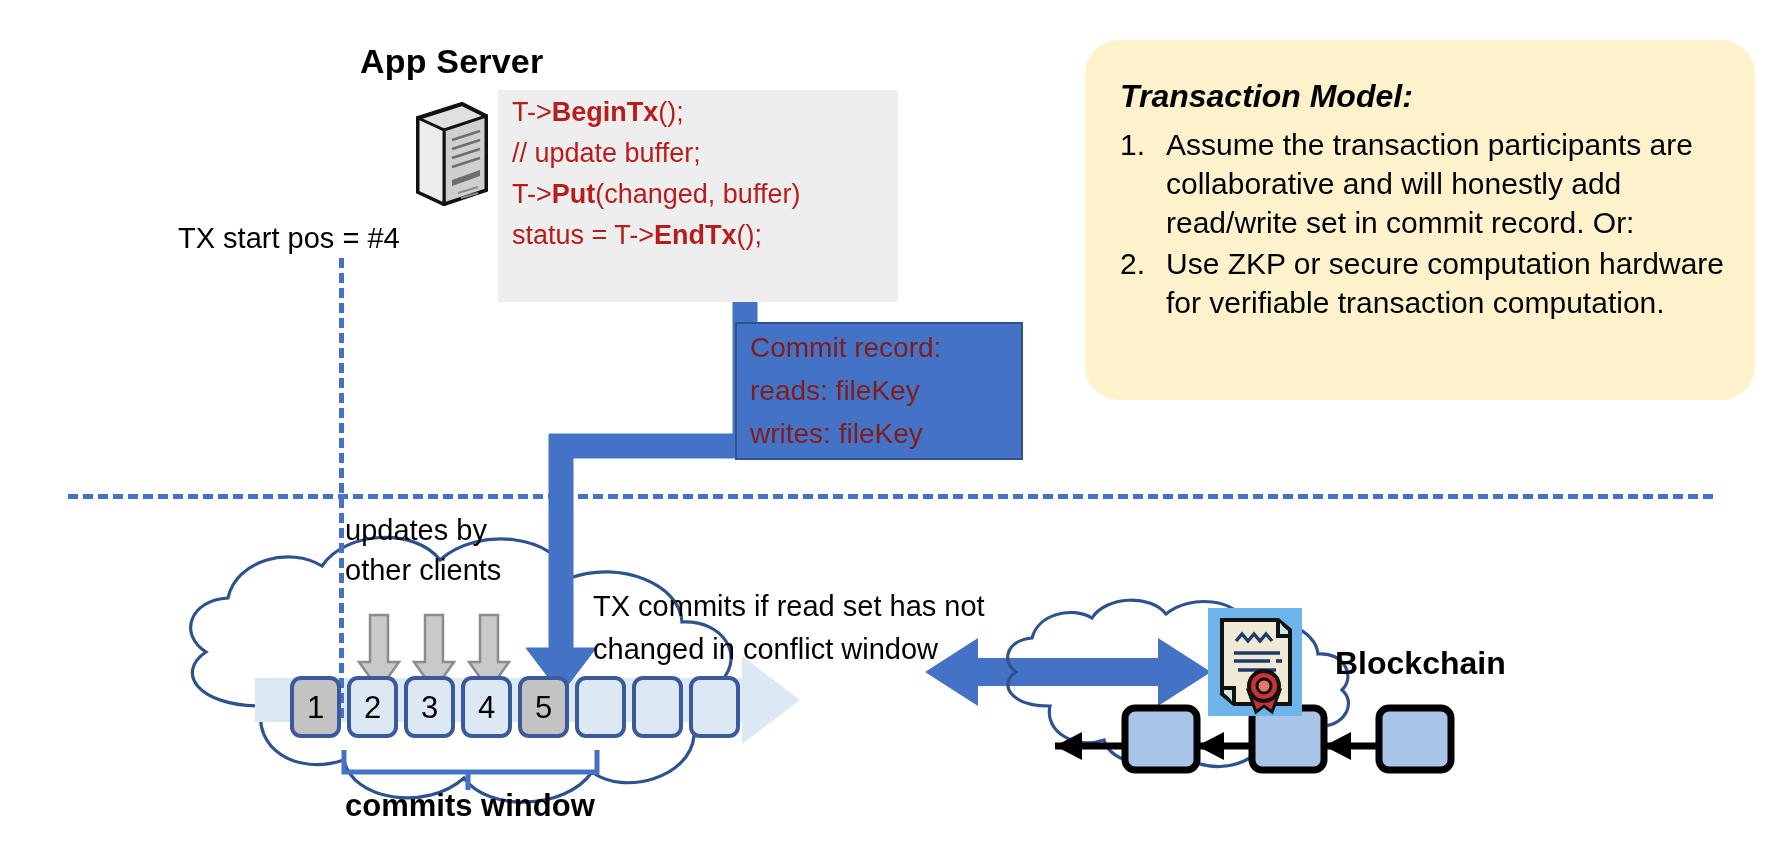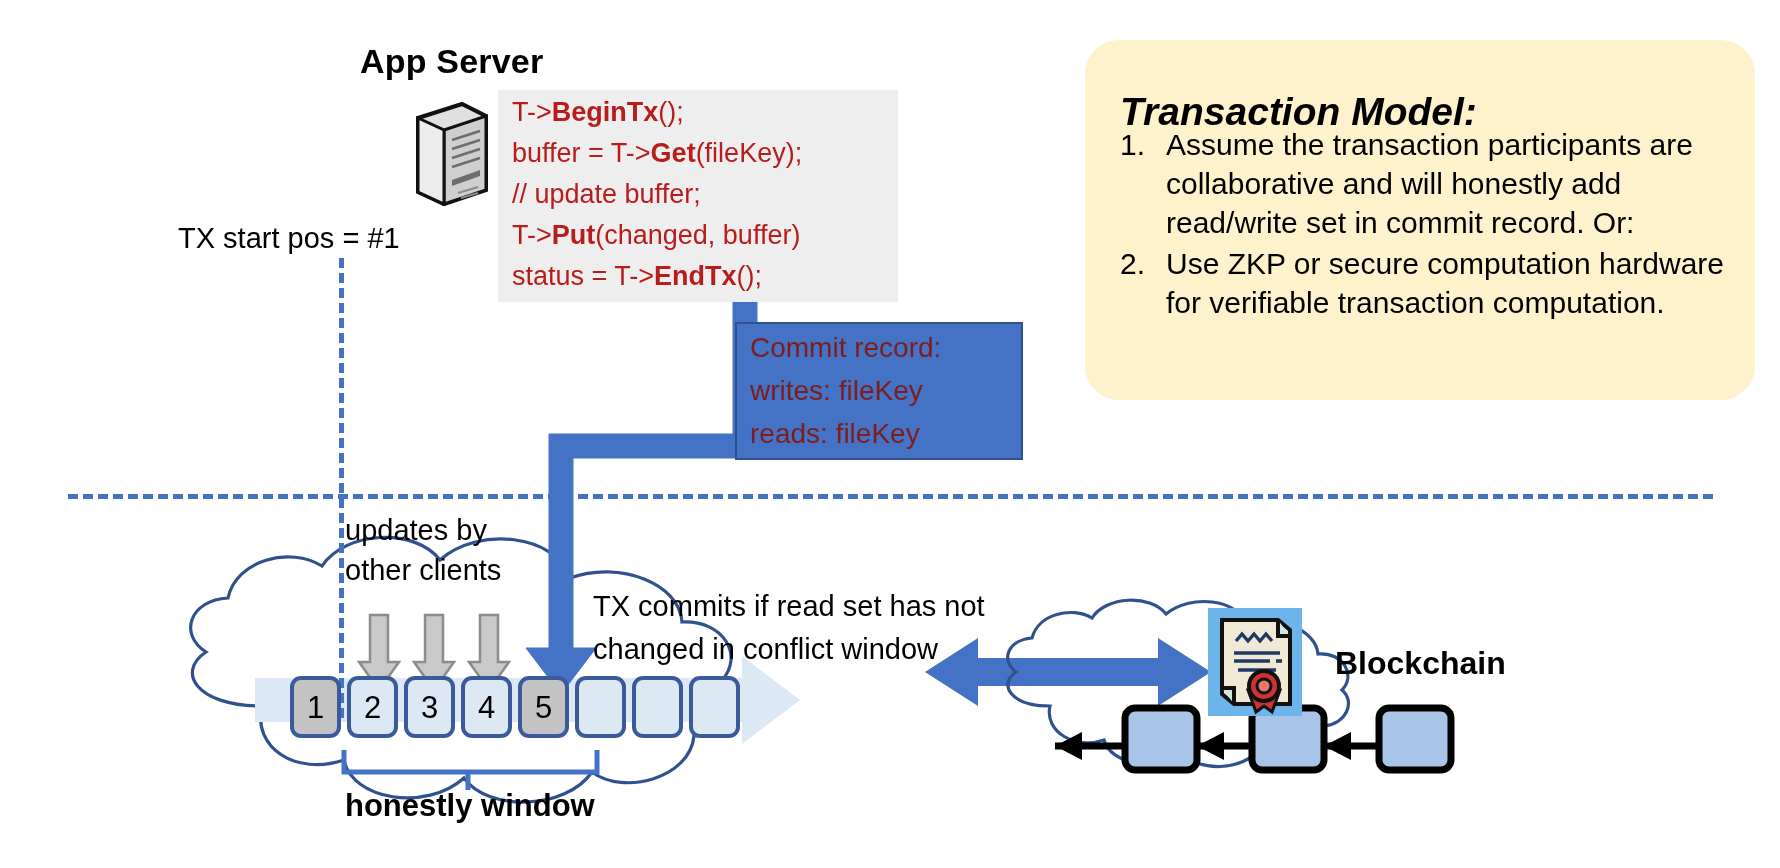"Transaction Model:" #note-title { font-size: 39px -> 32px; margin-top: 12px -> none }
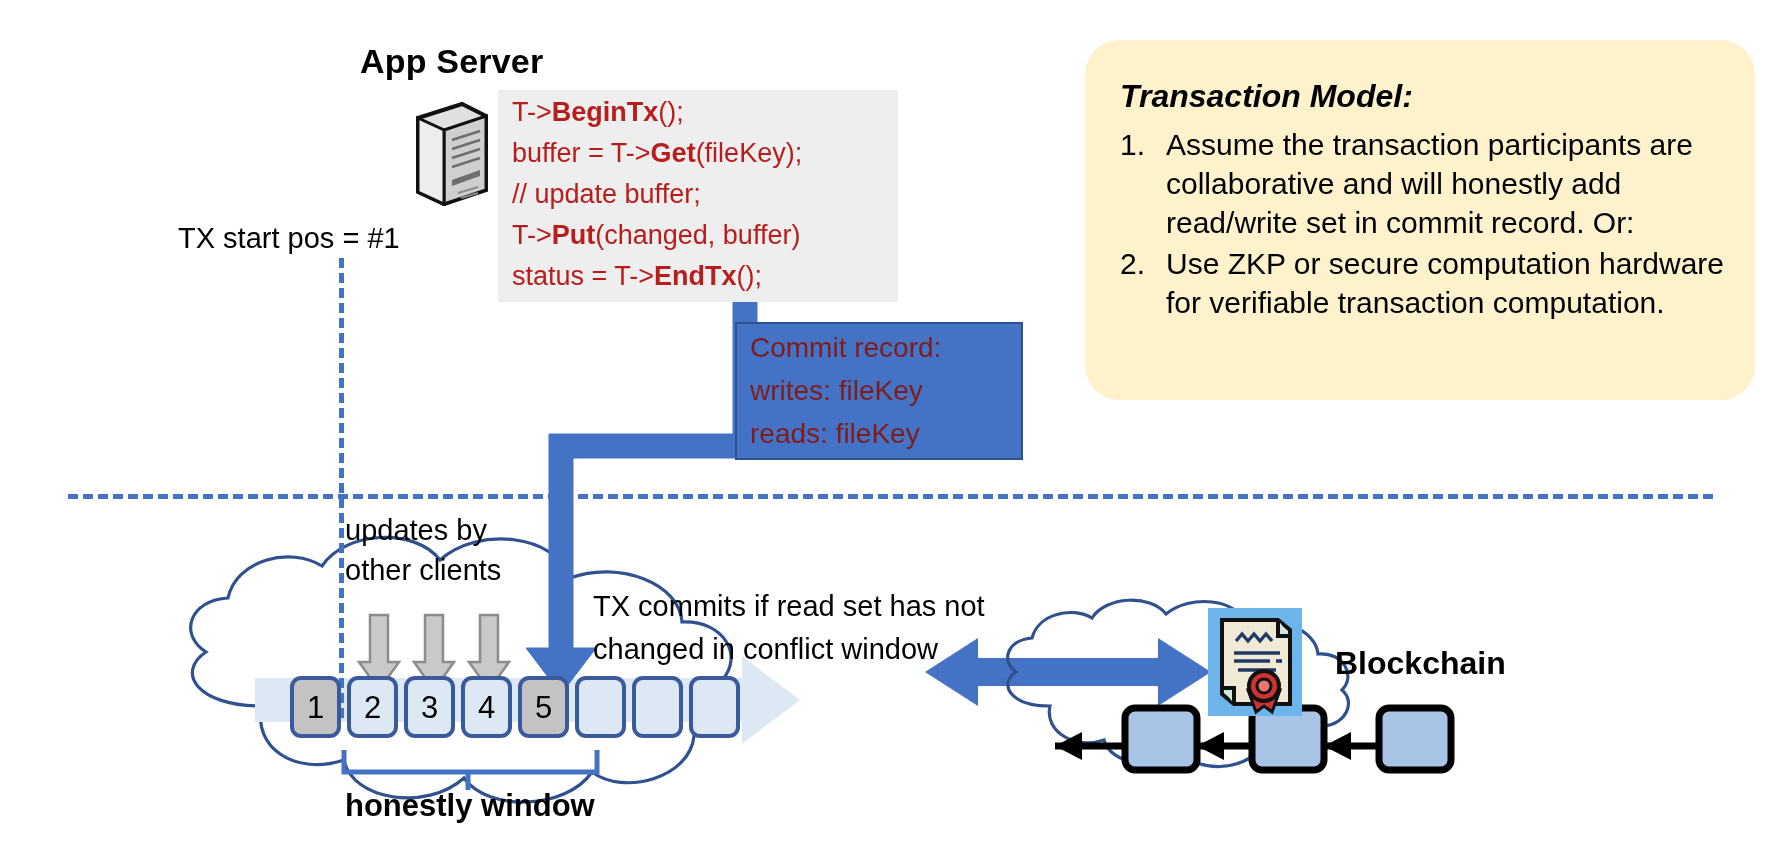"buffer = T->Get(fileKey);" div { html: <div><span>buffer = T-&gt;</span><b>Get</b><span>(fileKey);</span></div> -> none }
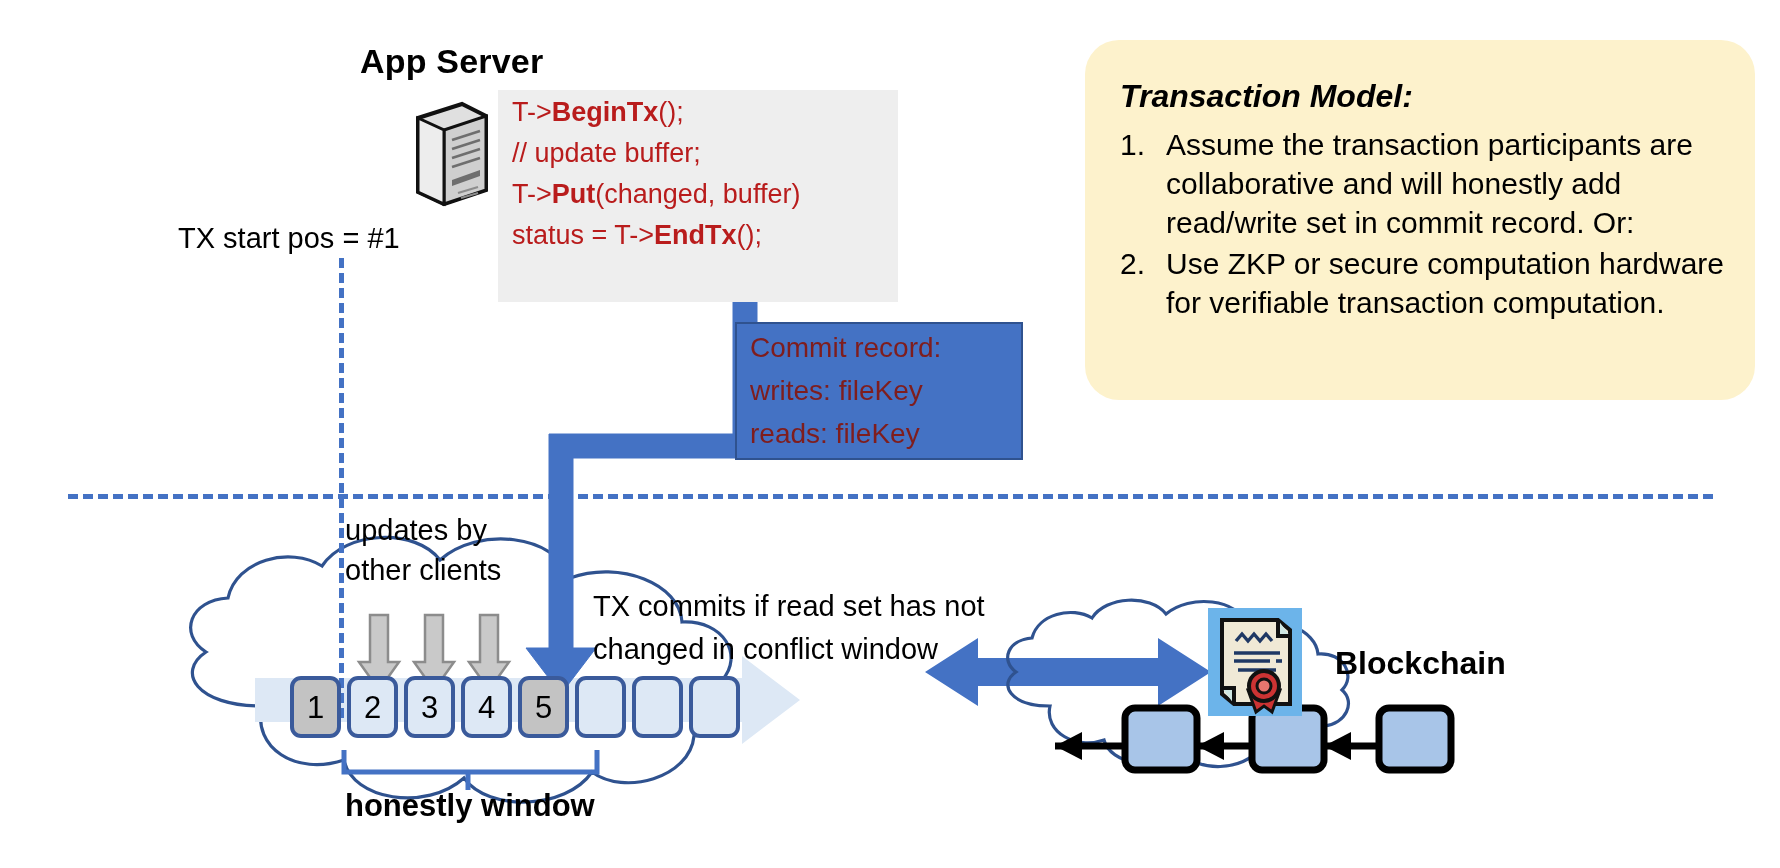"TX start pos = #1" div.abs { text: 1 -> 4 }
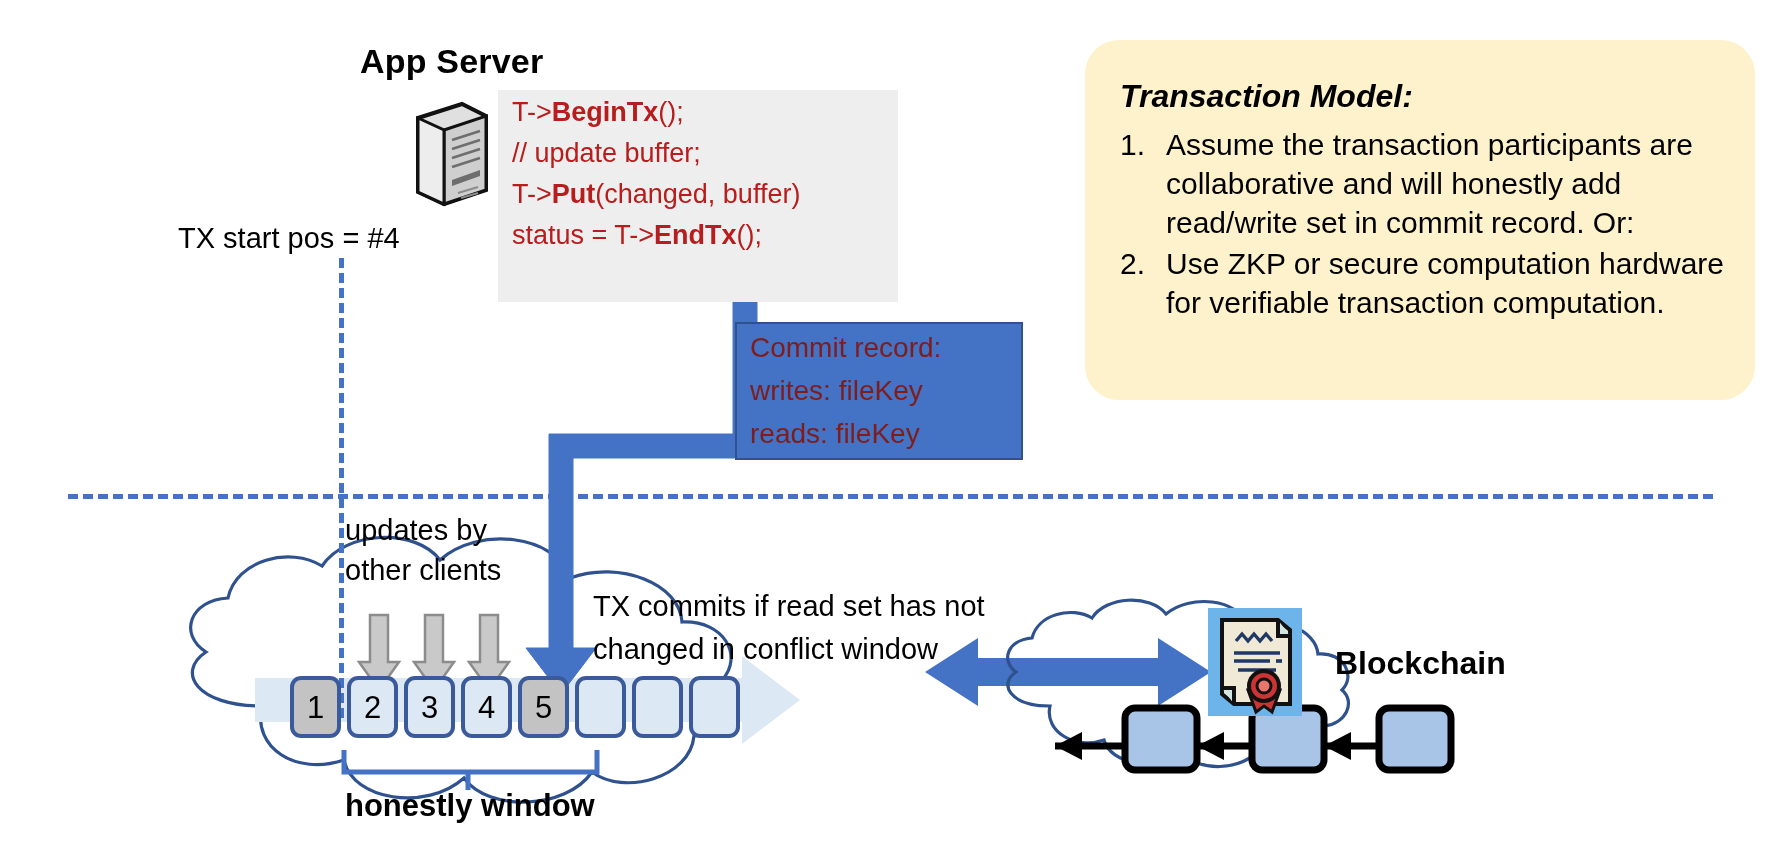"writes: fileKey" div { order: before "reads: fileKey" -> after "reads: fileKey" }
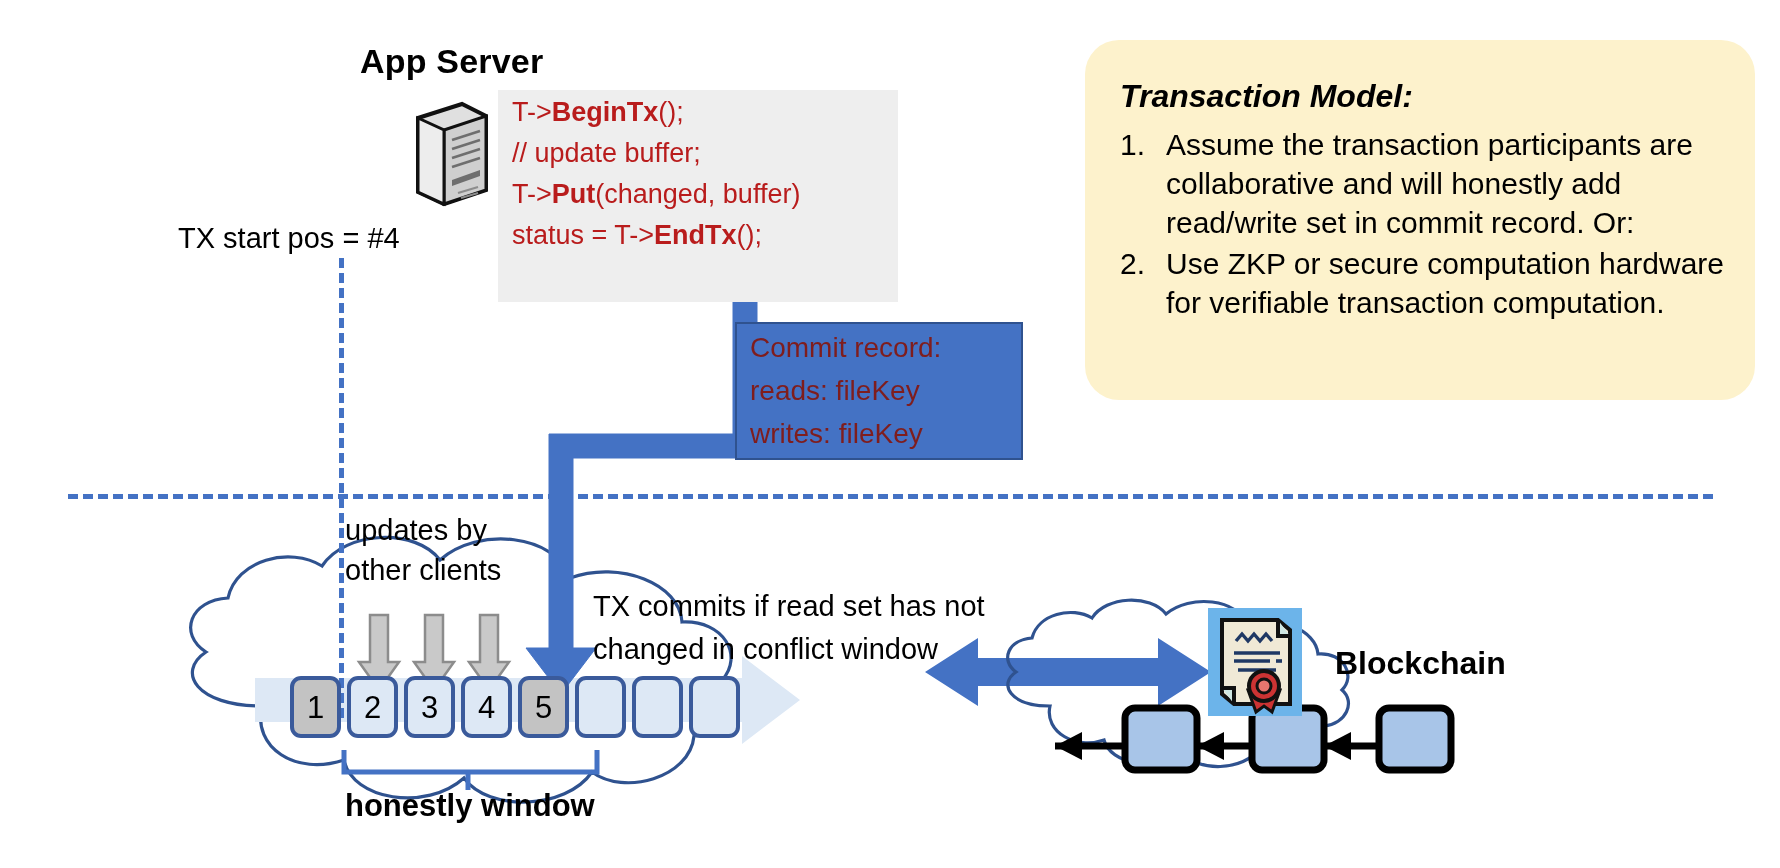"honestly window" div.abs { text: honestly -> commits }
